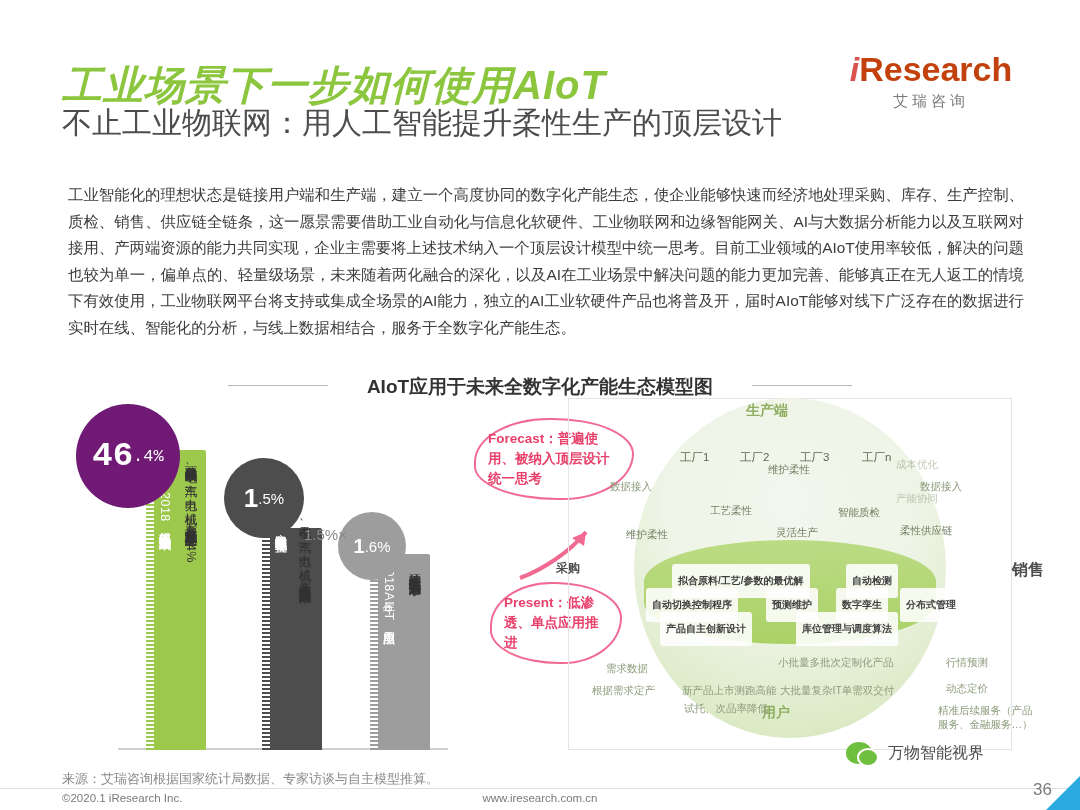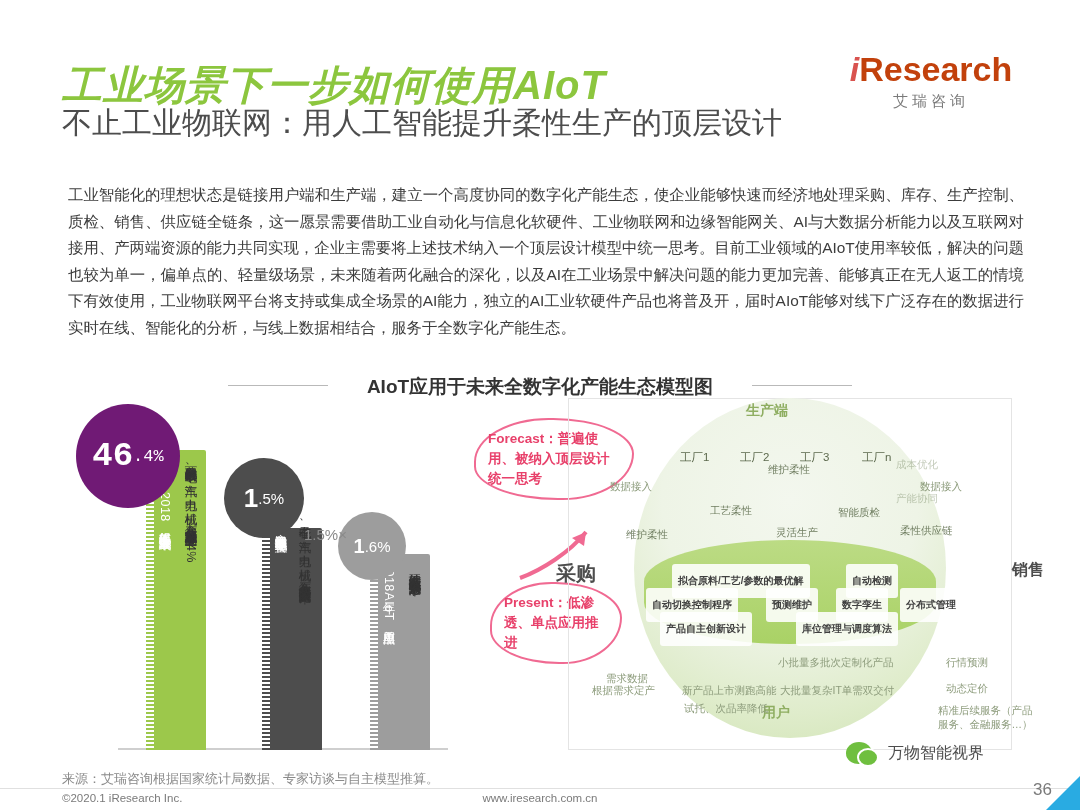"采购" .lbl-left { font-size: 20px -> 12px }
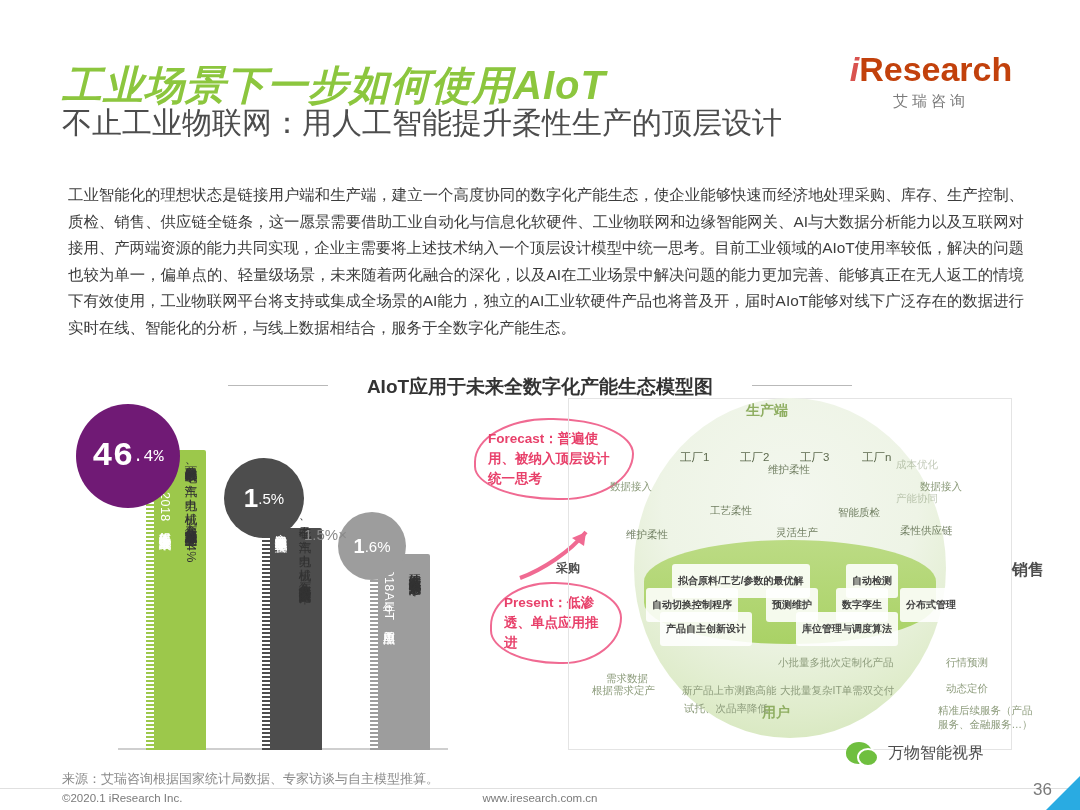"需求数据" div.ghost { top: 280px -> 270px }
